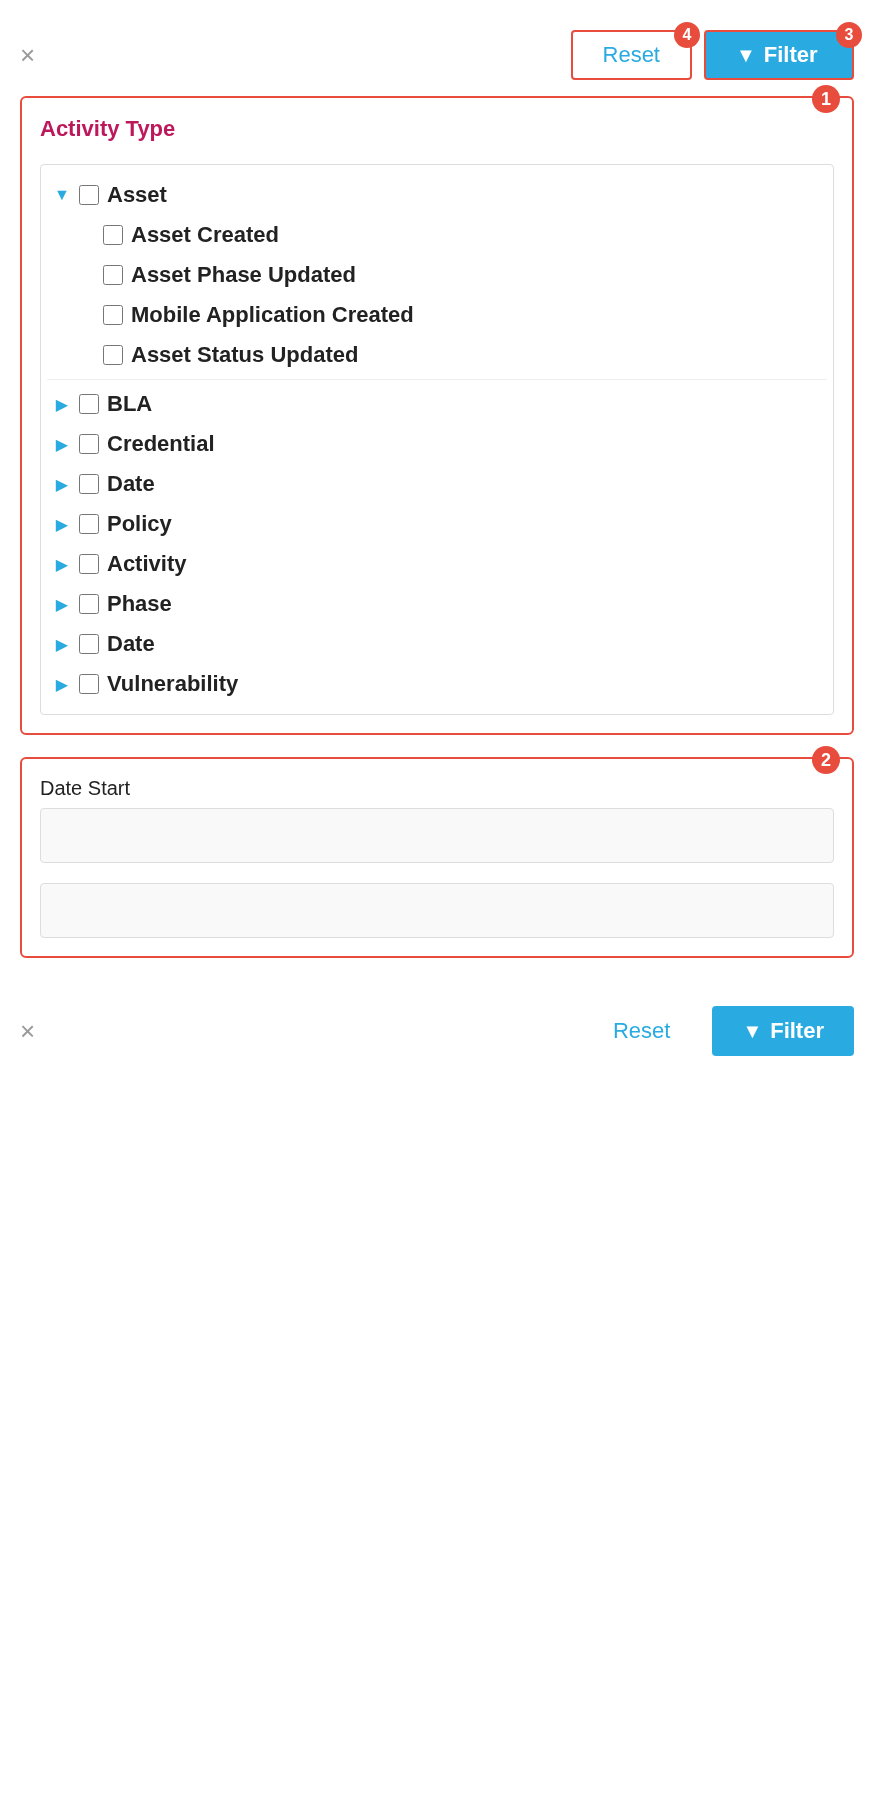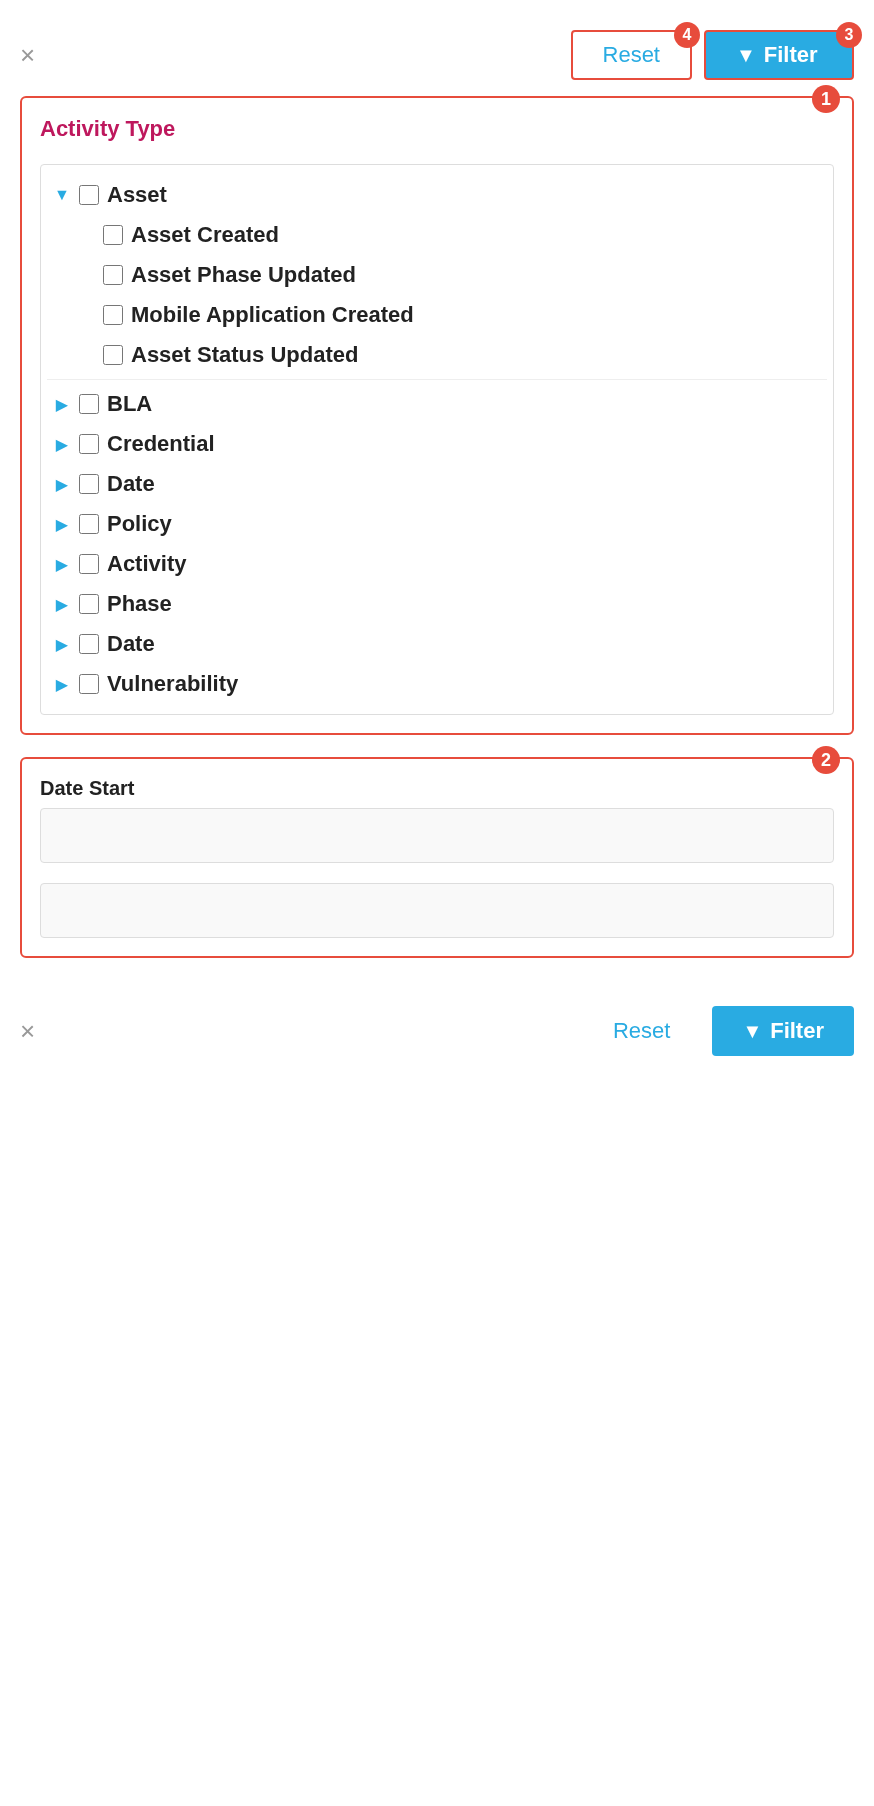"Date Start" .date-label { font-weight: 700 -> 400 }
